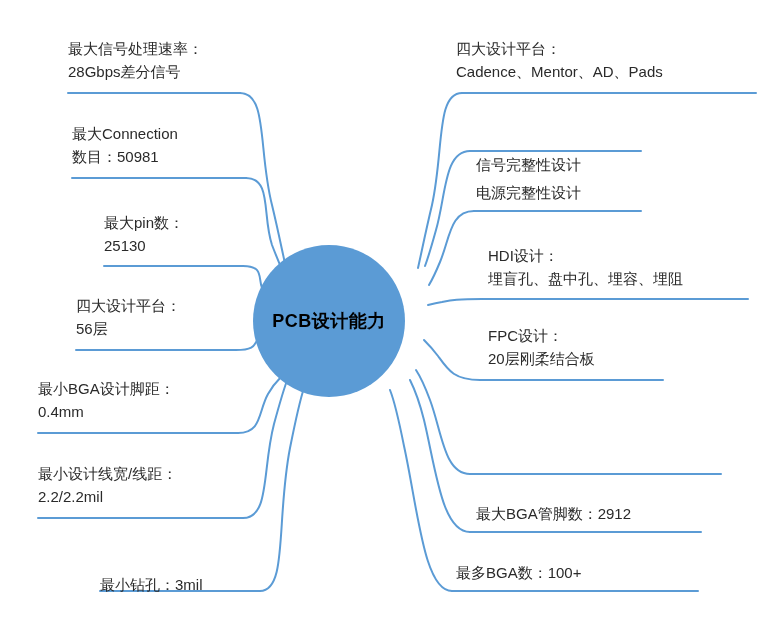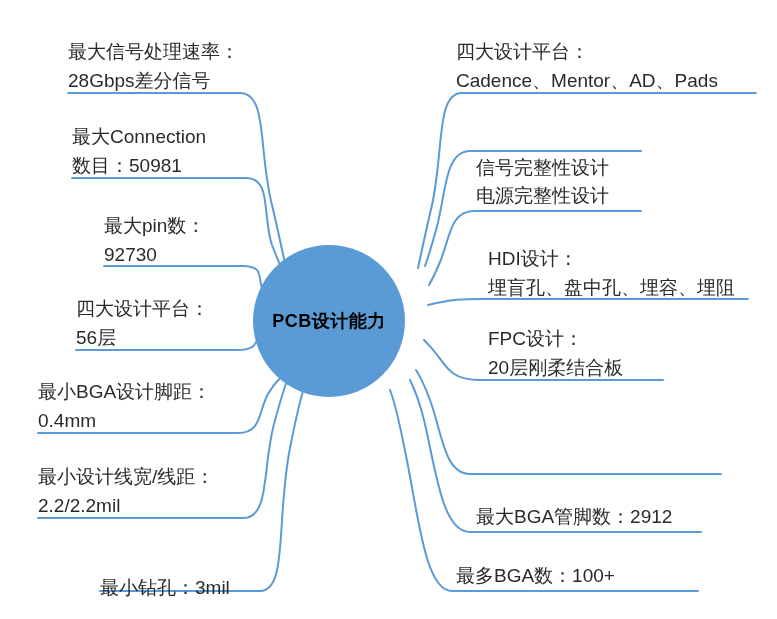"最大信号处理速率：" .branch-label { font-size: 19px -> 15px }
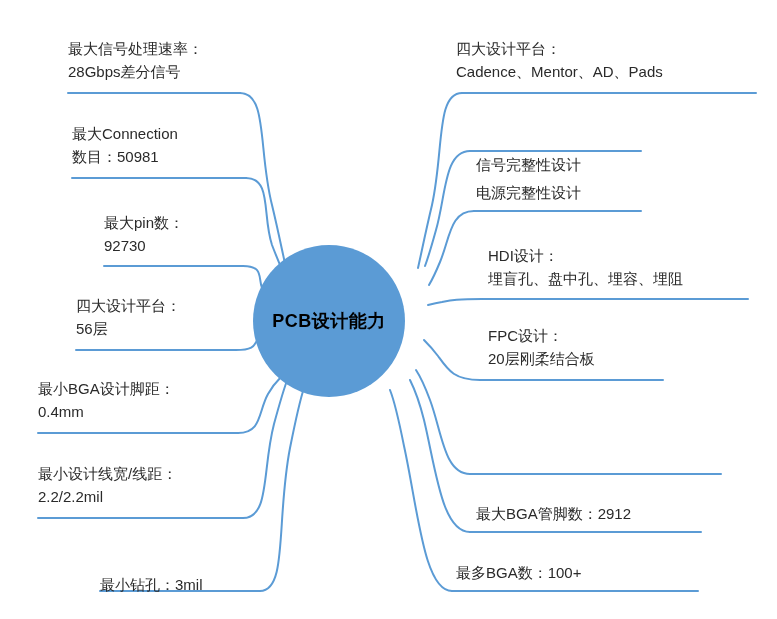"最大pin数：" div.branch-label { text: 92730 -> 25130 }
